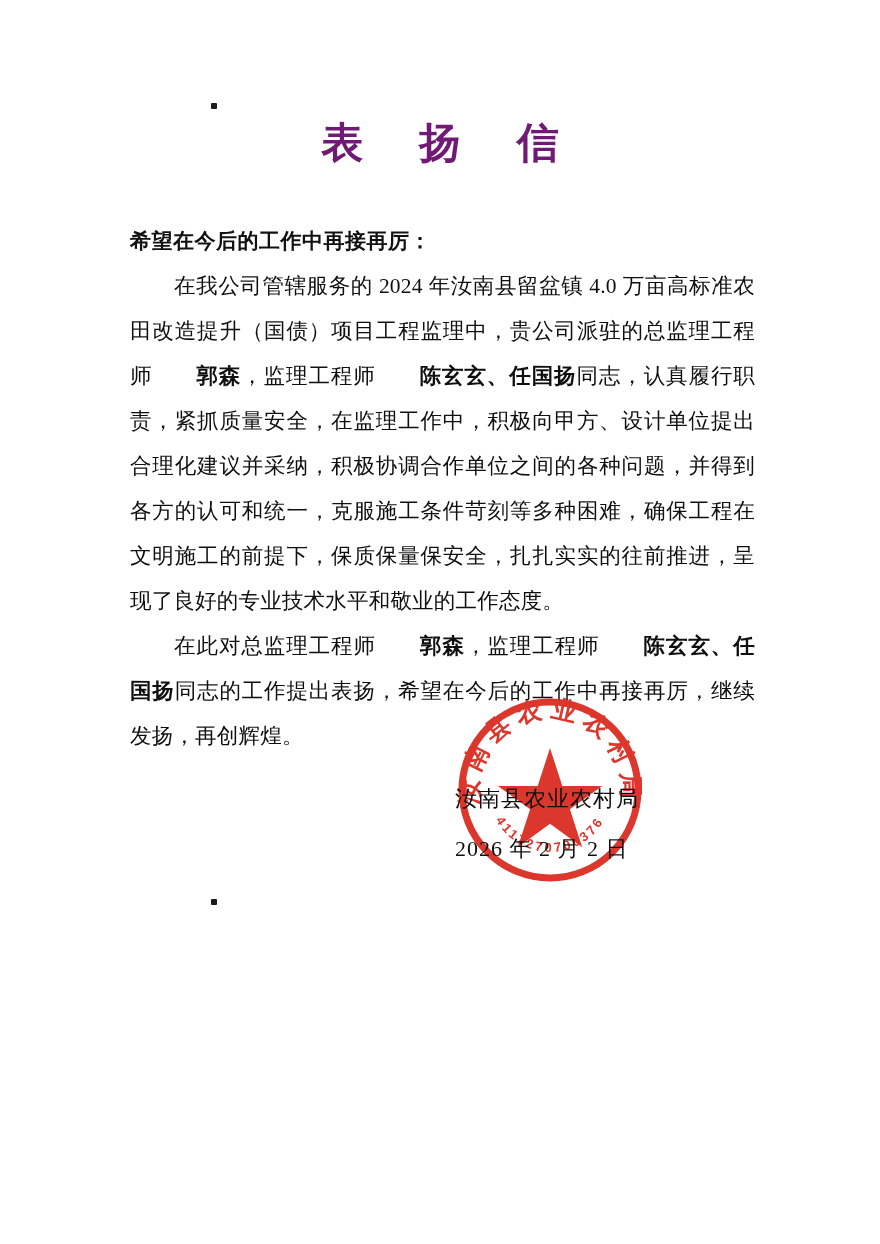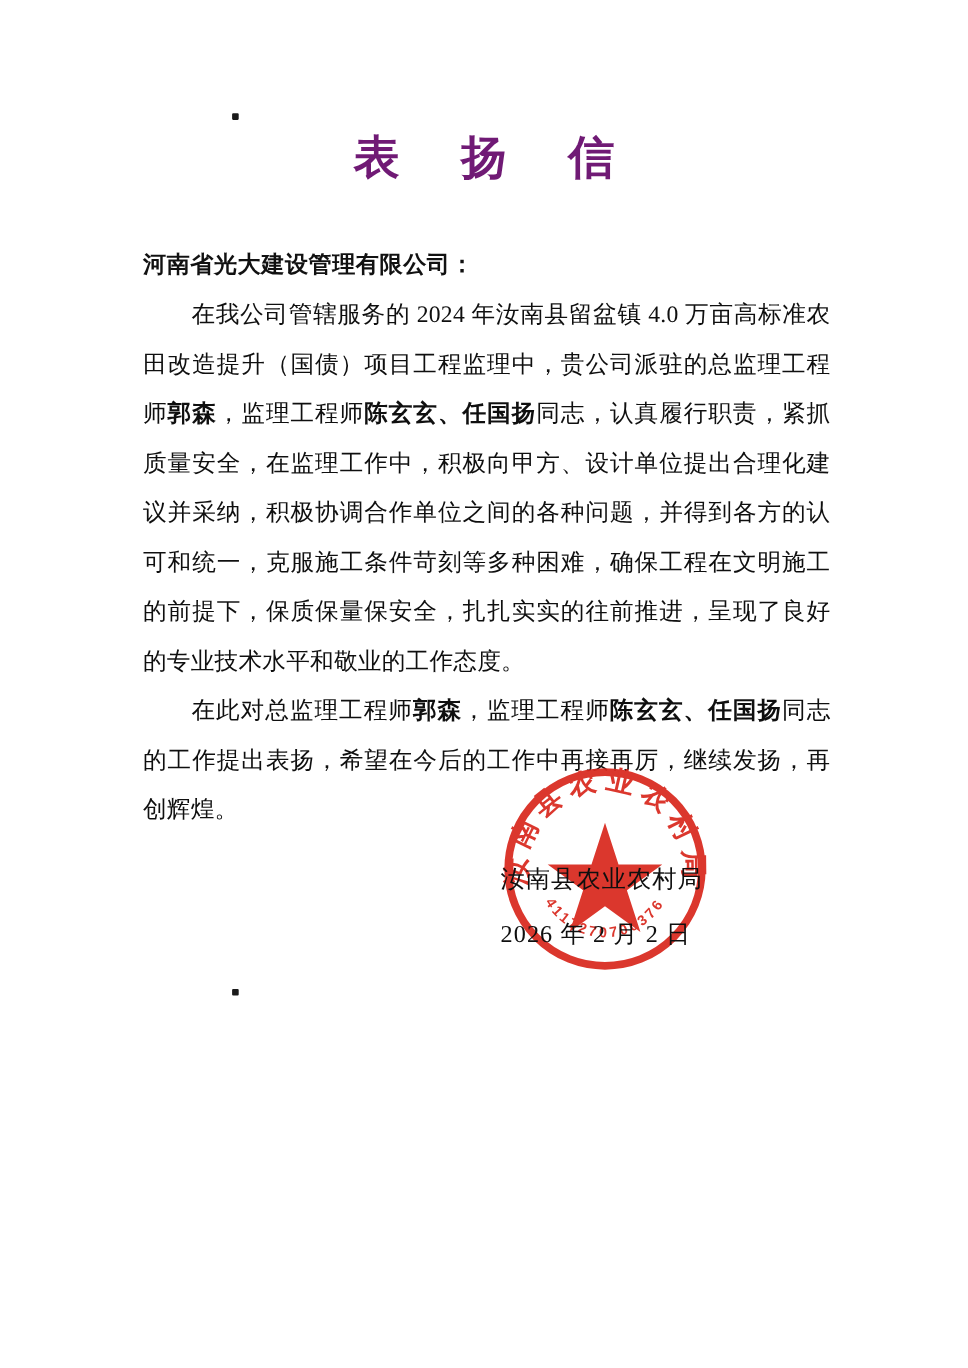"河南省光大建设管理有限公司：" p.salutation { text: 河南省光大建设管理有限公司 -> 希望在今后的工作中再接再厉 }
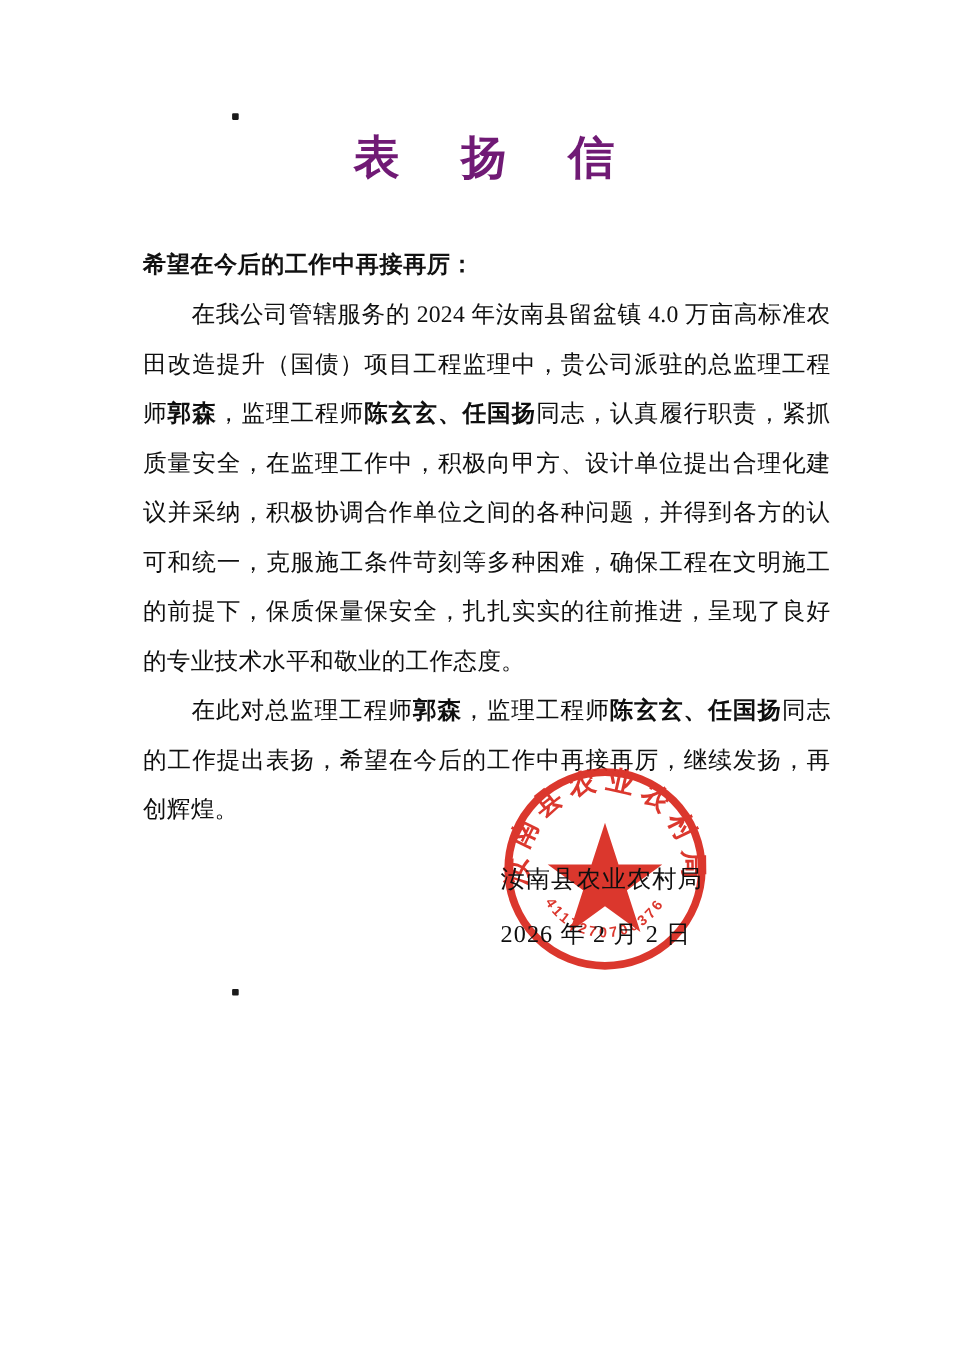"郭森" .para .nm { margin-left: none -> 44px }
